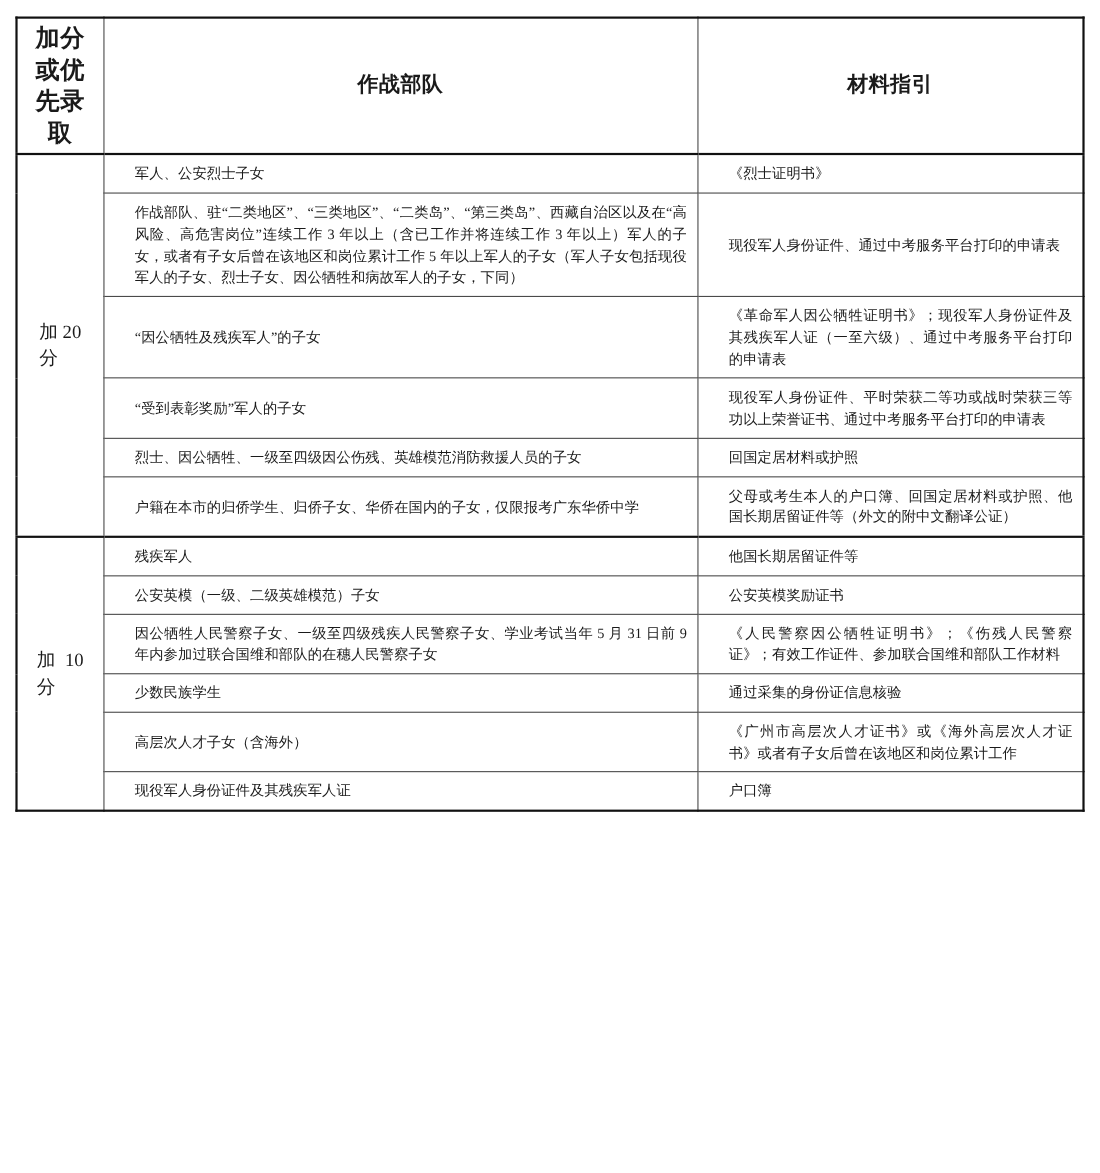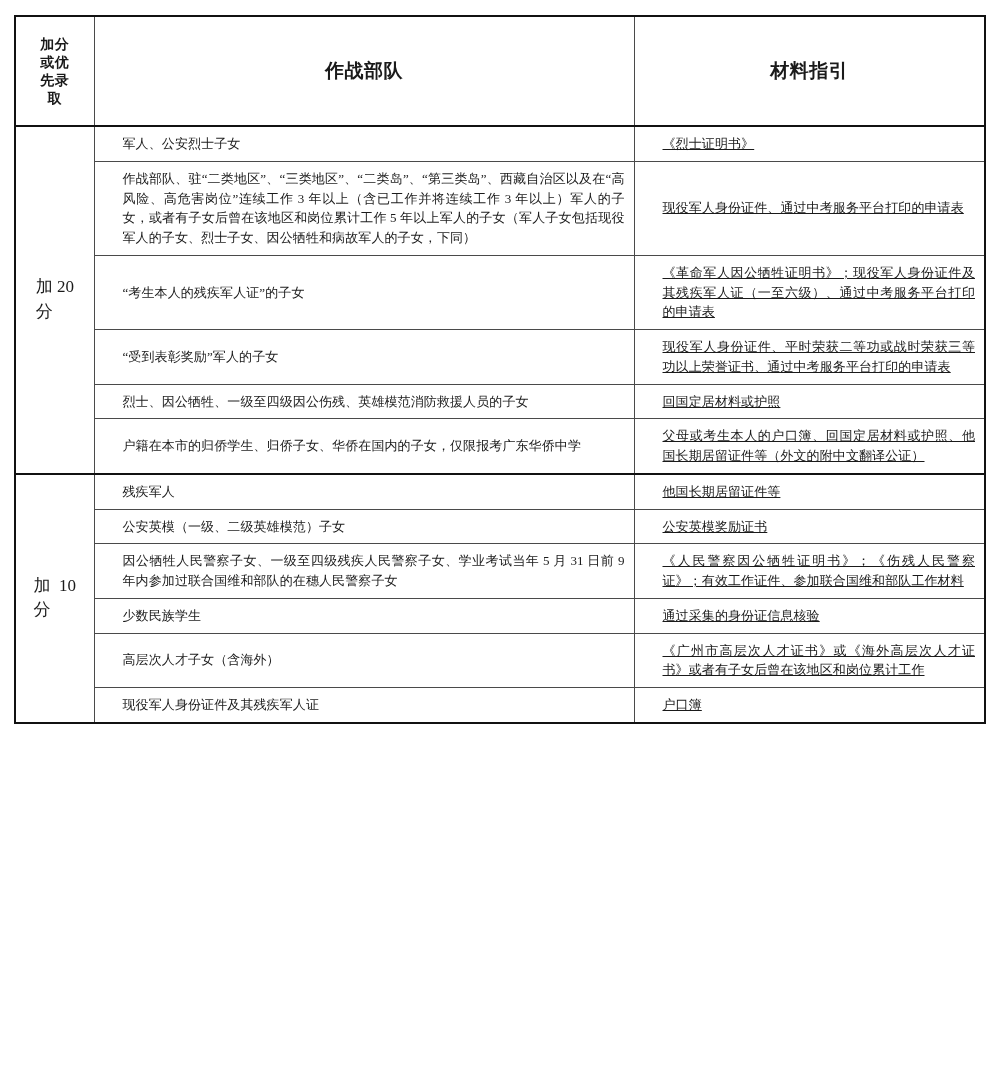"加分" th.head-cell.narrow { font-size: 14px -> 22px }
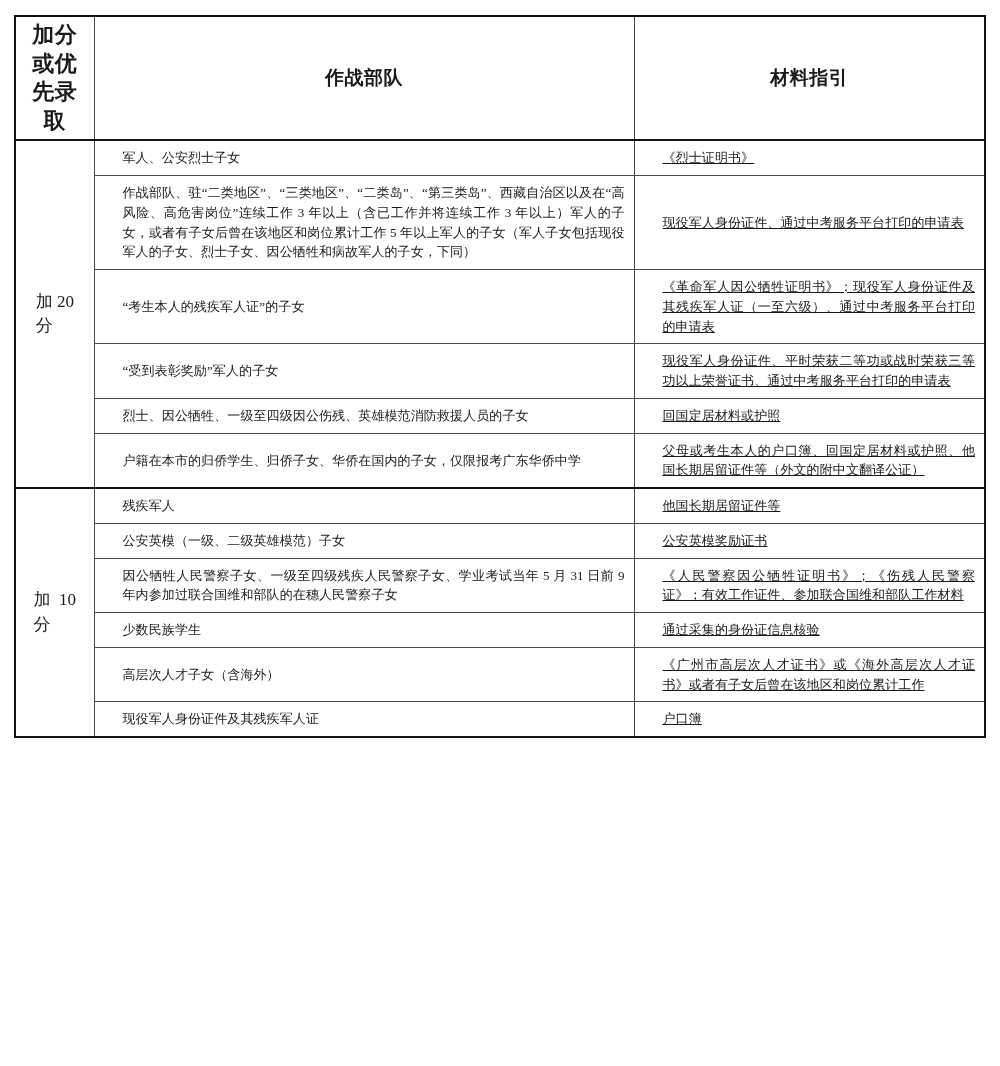"《烈士证明书》" td.material-cell { text-decoration: underline -> none }
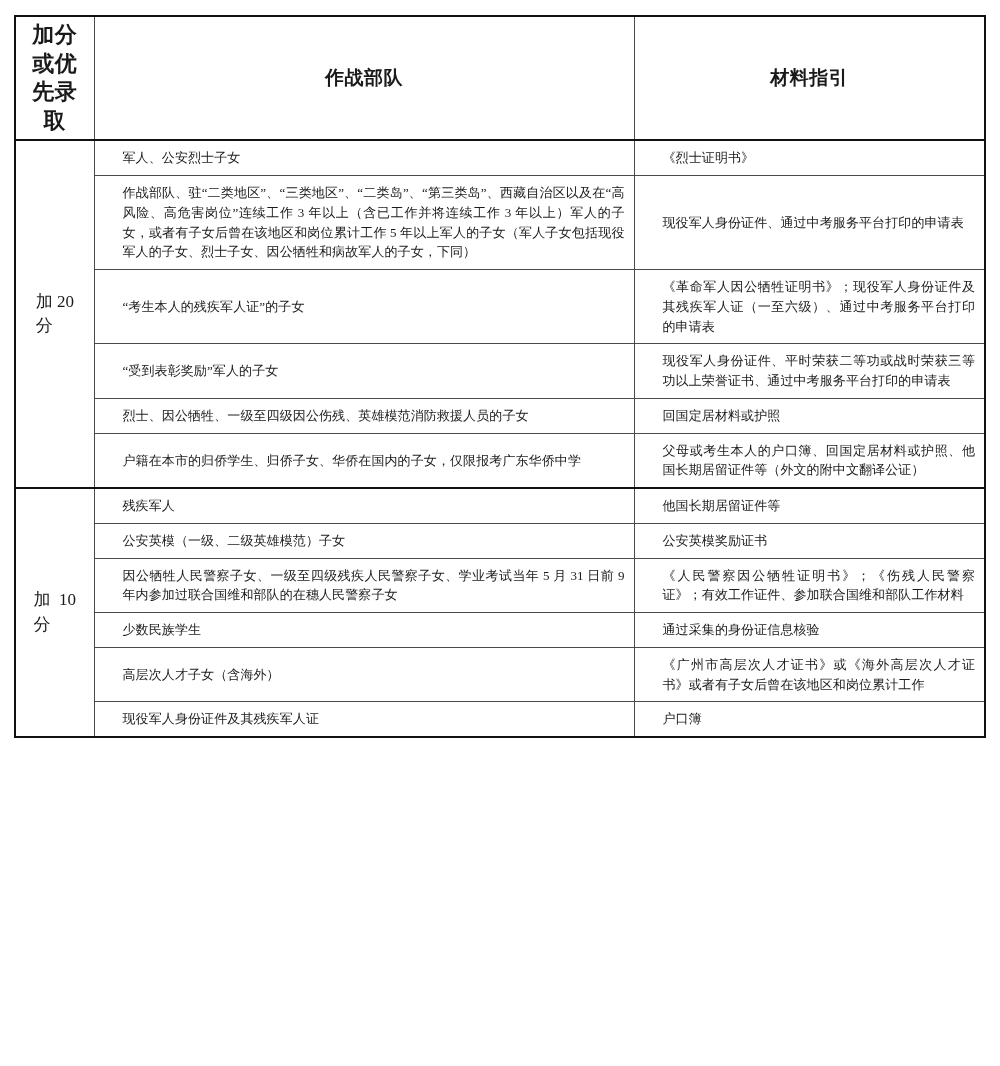"“考生本人的残疾军人证”的子女" td.type-cell { text: 考生本人的残疾军人证 -> 因公牺牲及残疾军人 }
